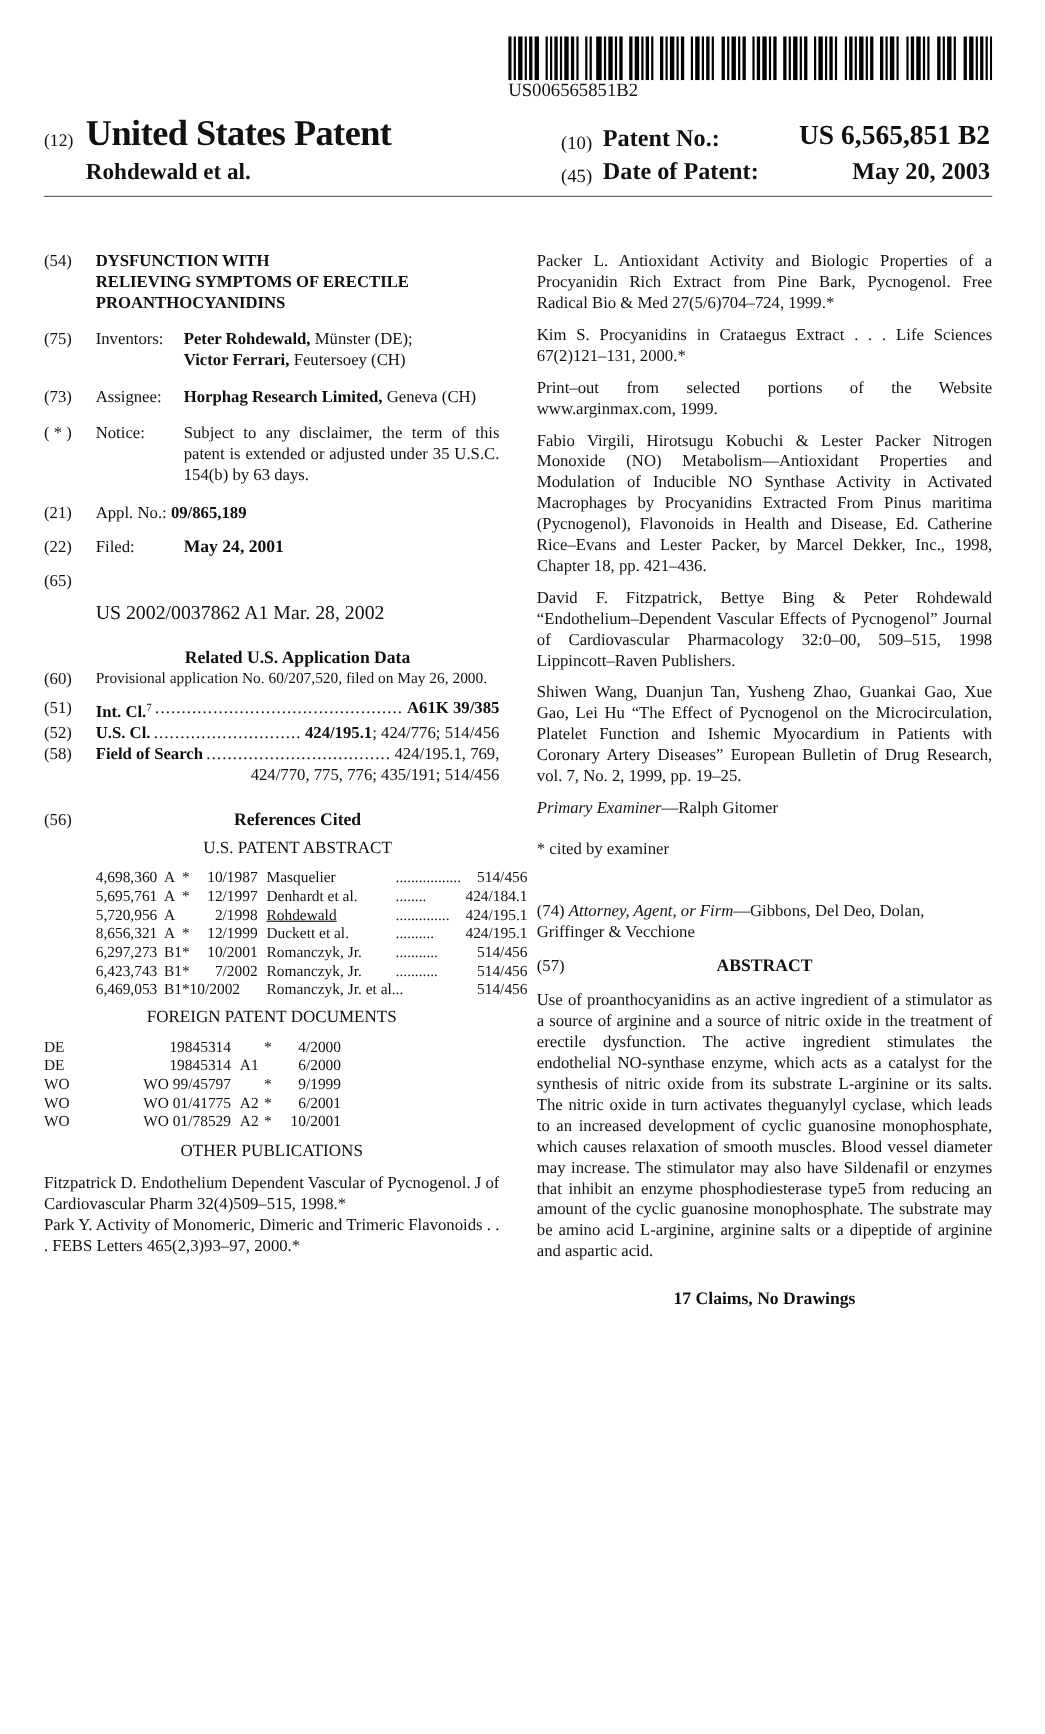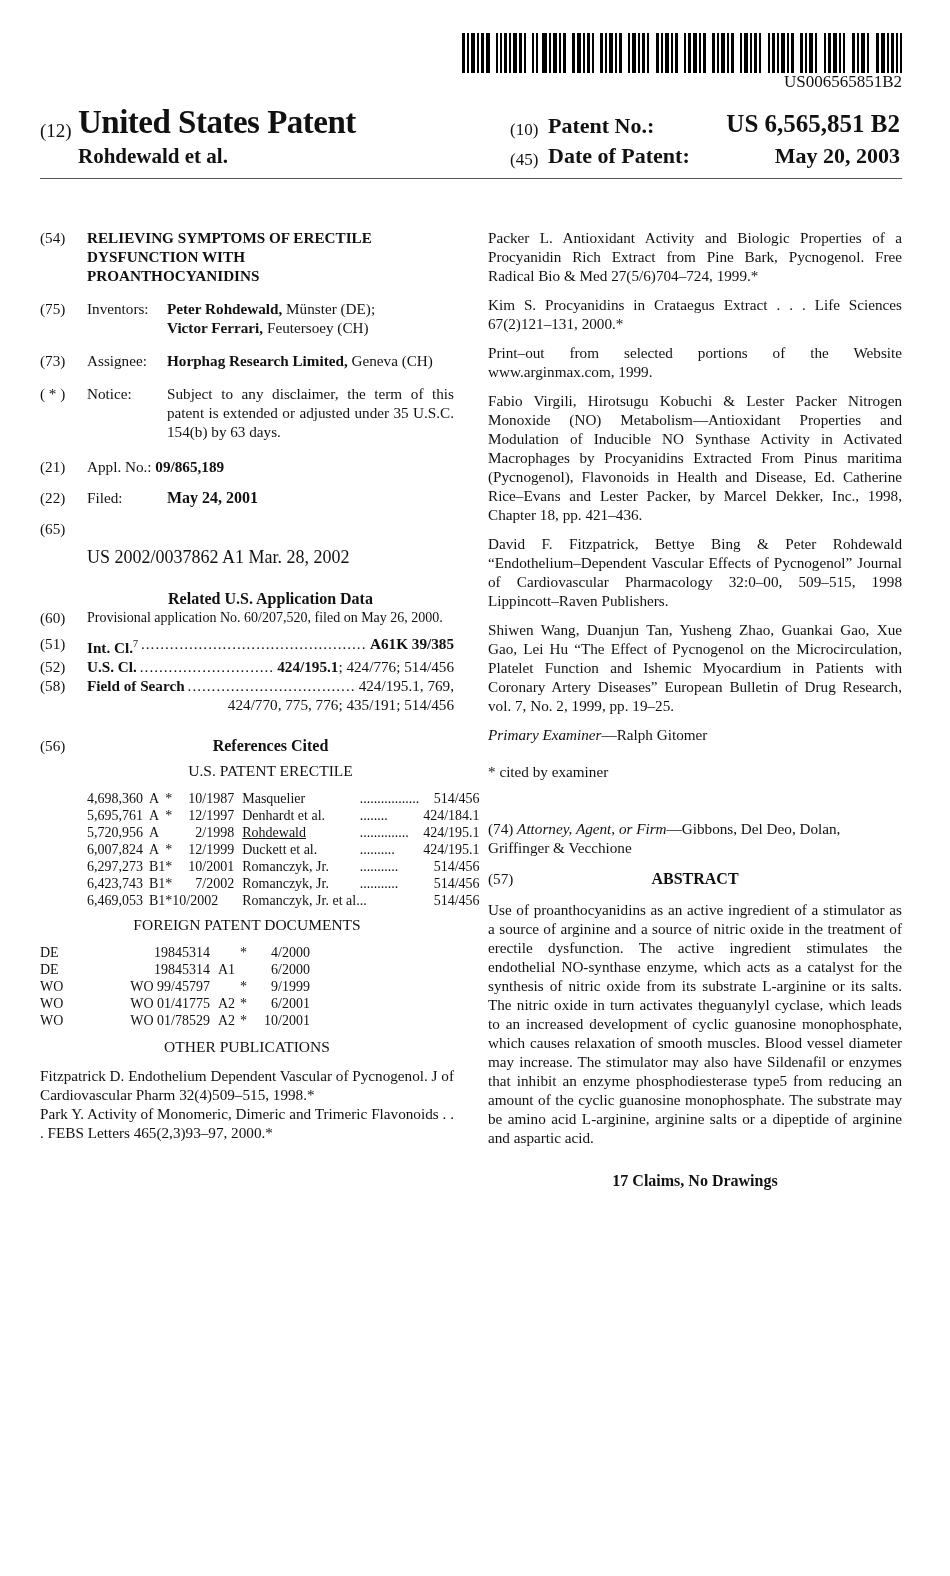"US006565851B2" #barcode-text { text-align: right -> left }
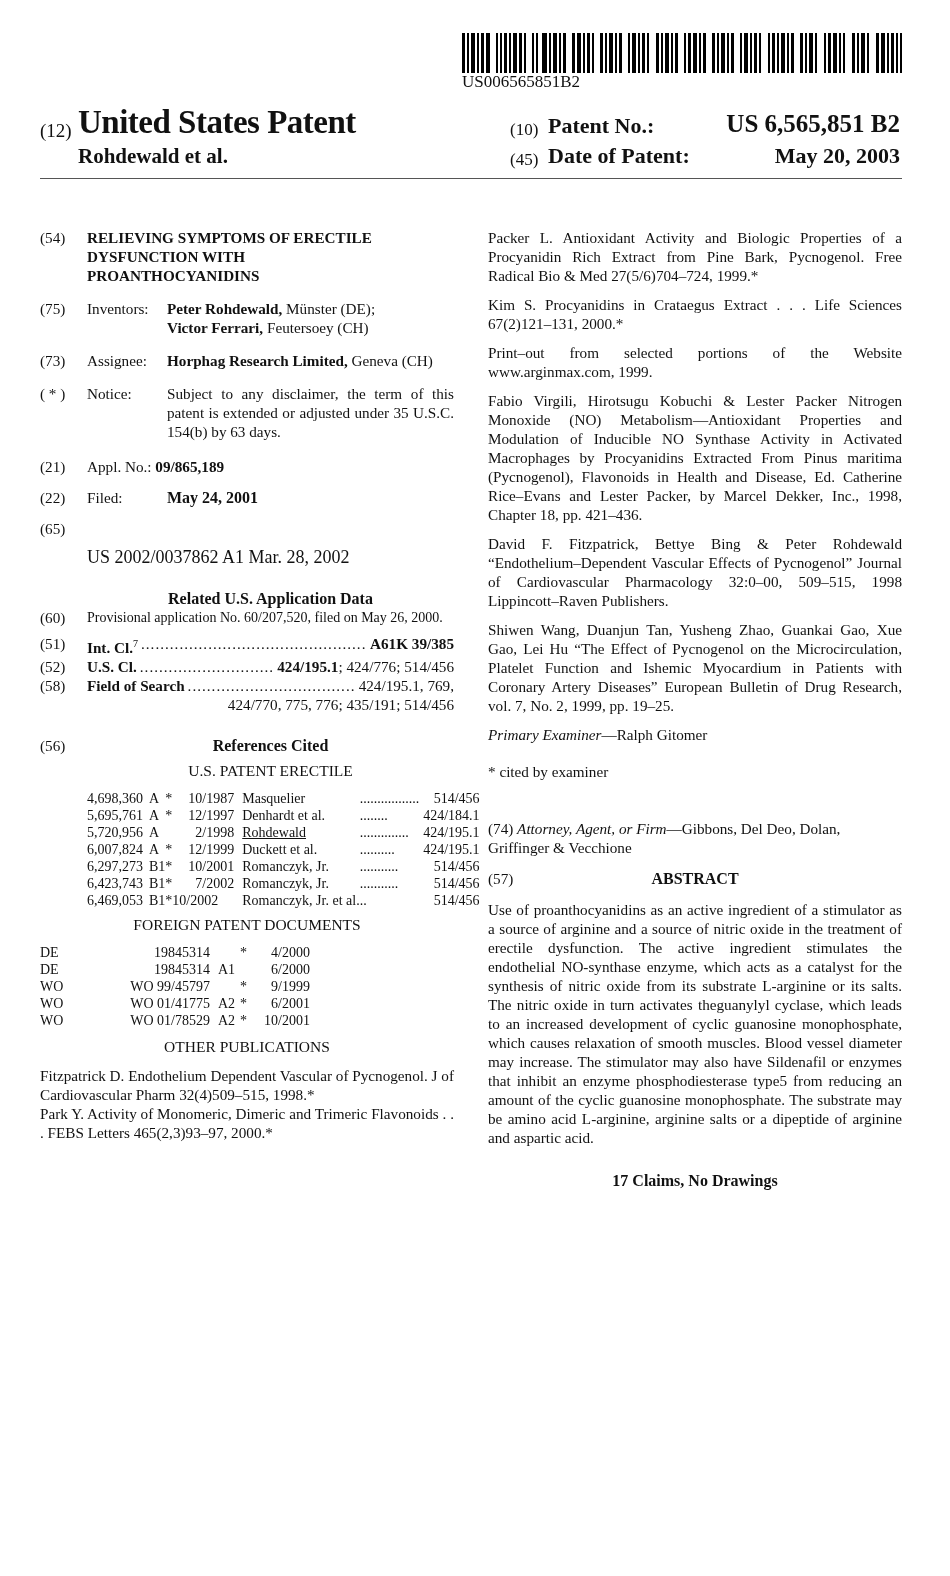"(12)" #kind-code { font-size: 19px -> 16px }
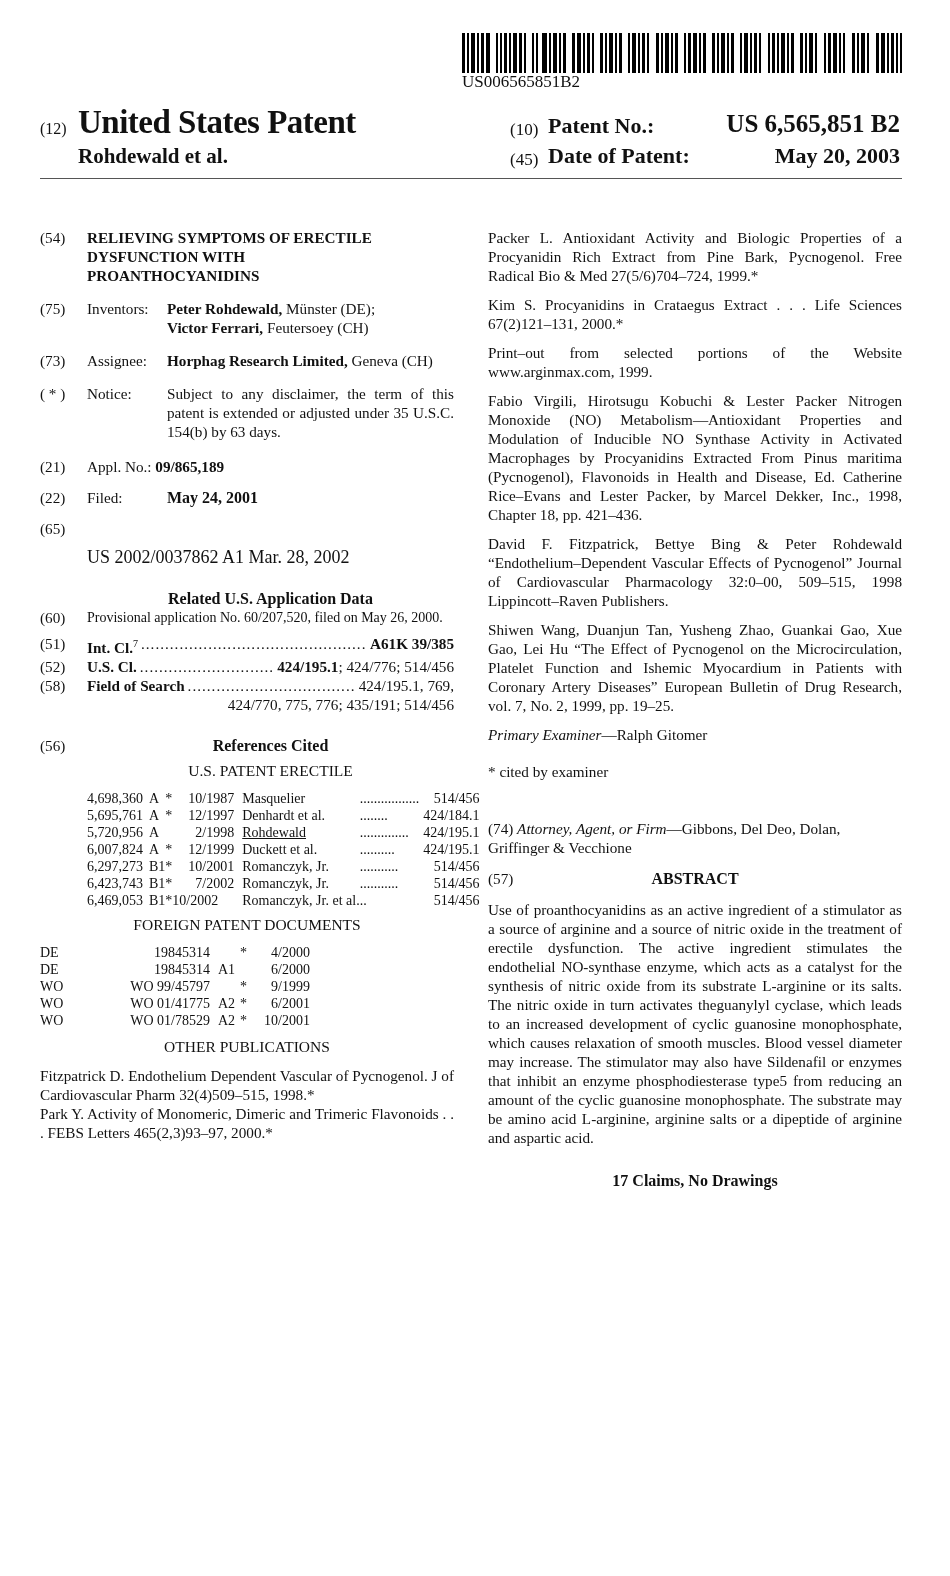"RELIEVING SYMPTOMS OF ERECTILE" div { order: before "DYSFUNCTION WITH" -> after "DYSFUNCTION WITH" }
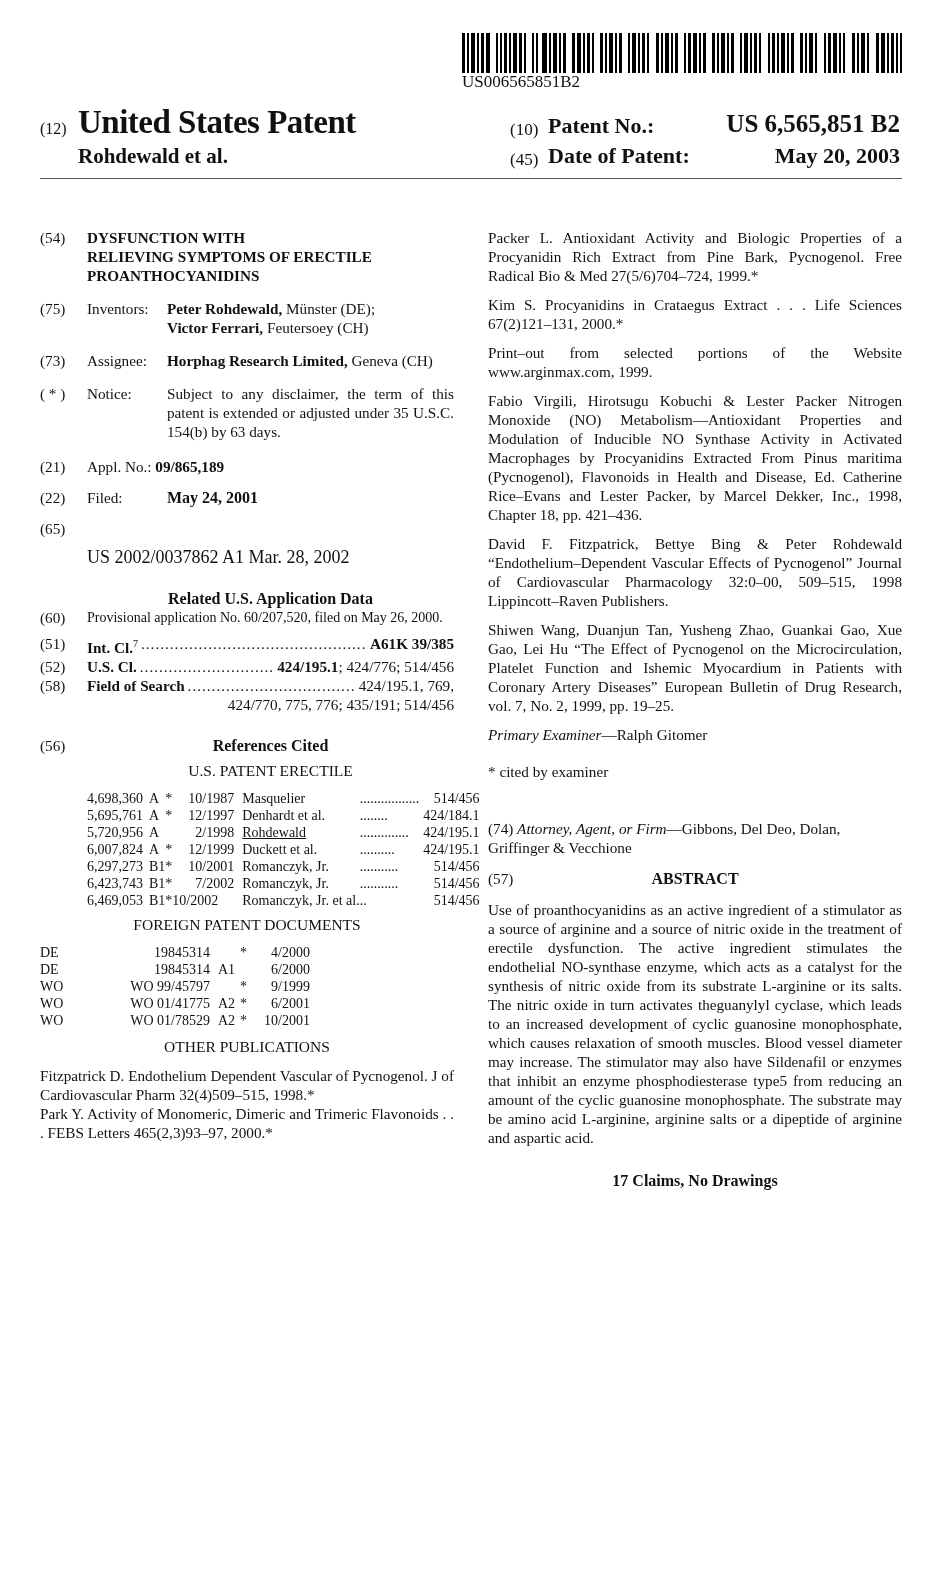"U.S. PATENT ERECTILE" div.sub-h { text: ERECTILE -> ABSTRACT }
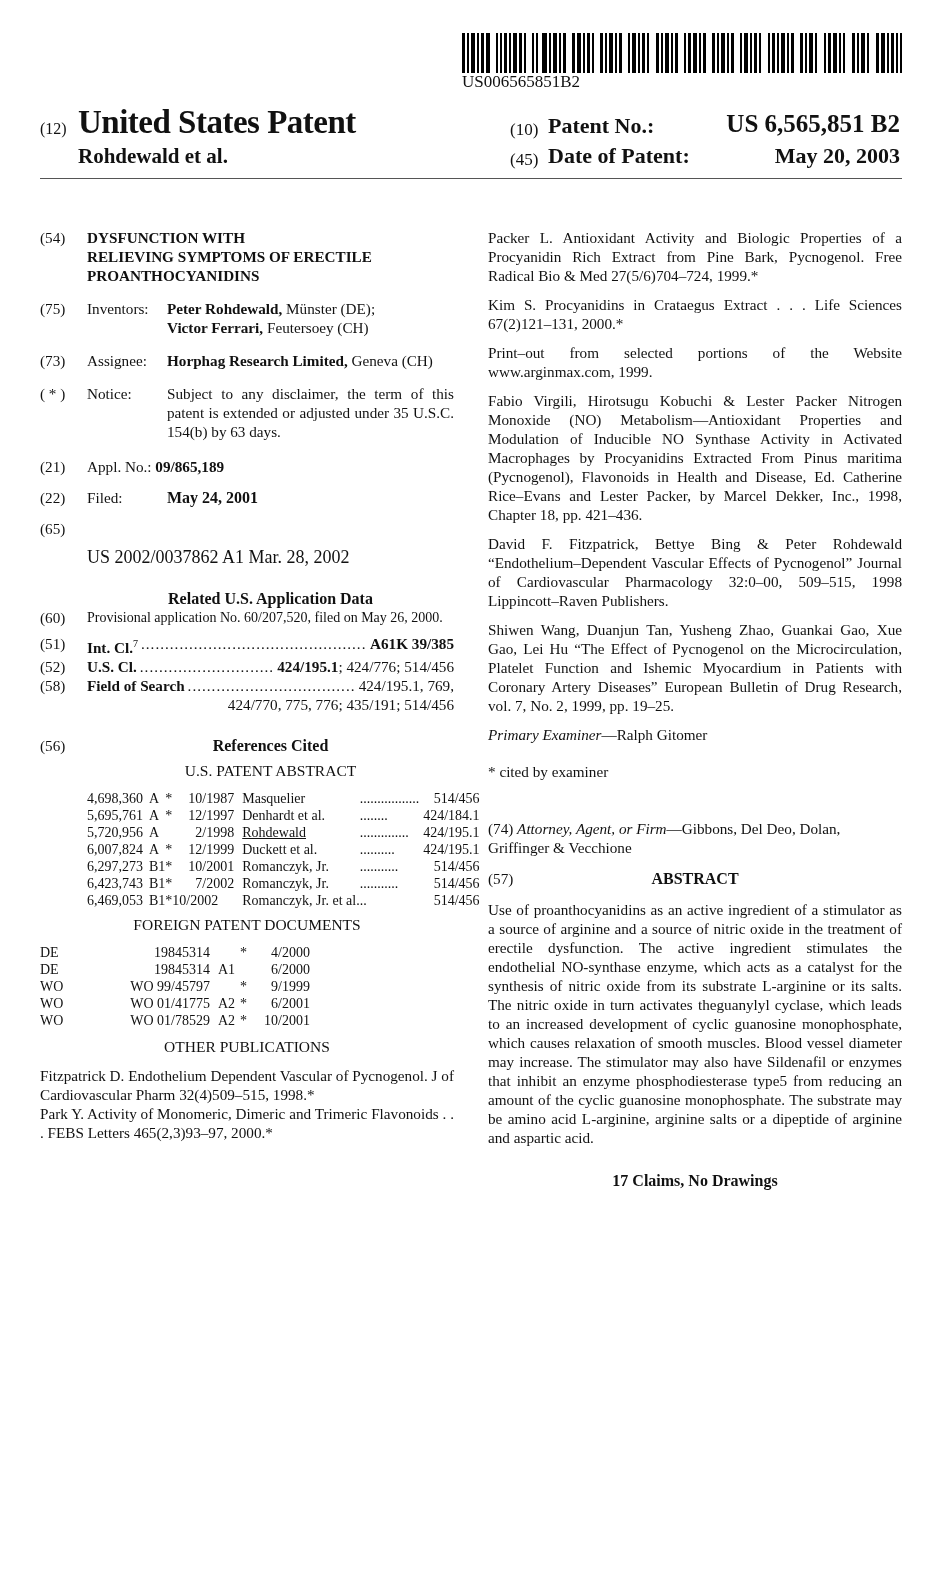"6,007,824" td { text: 6,007,824 -> 8,656,321 }
